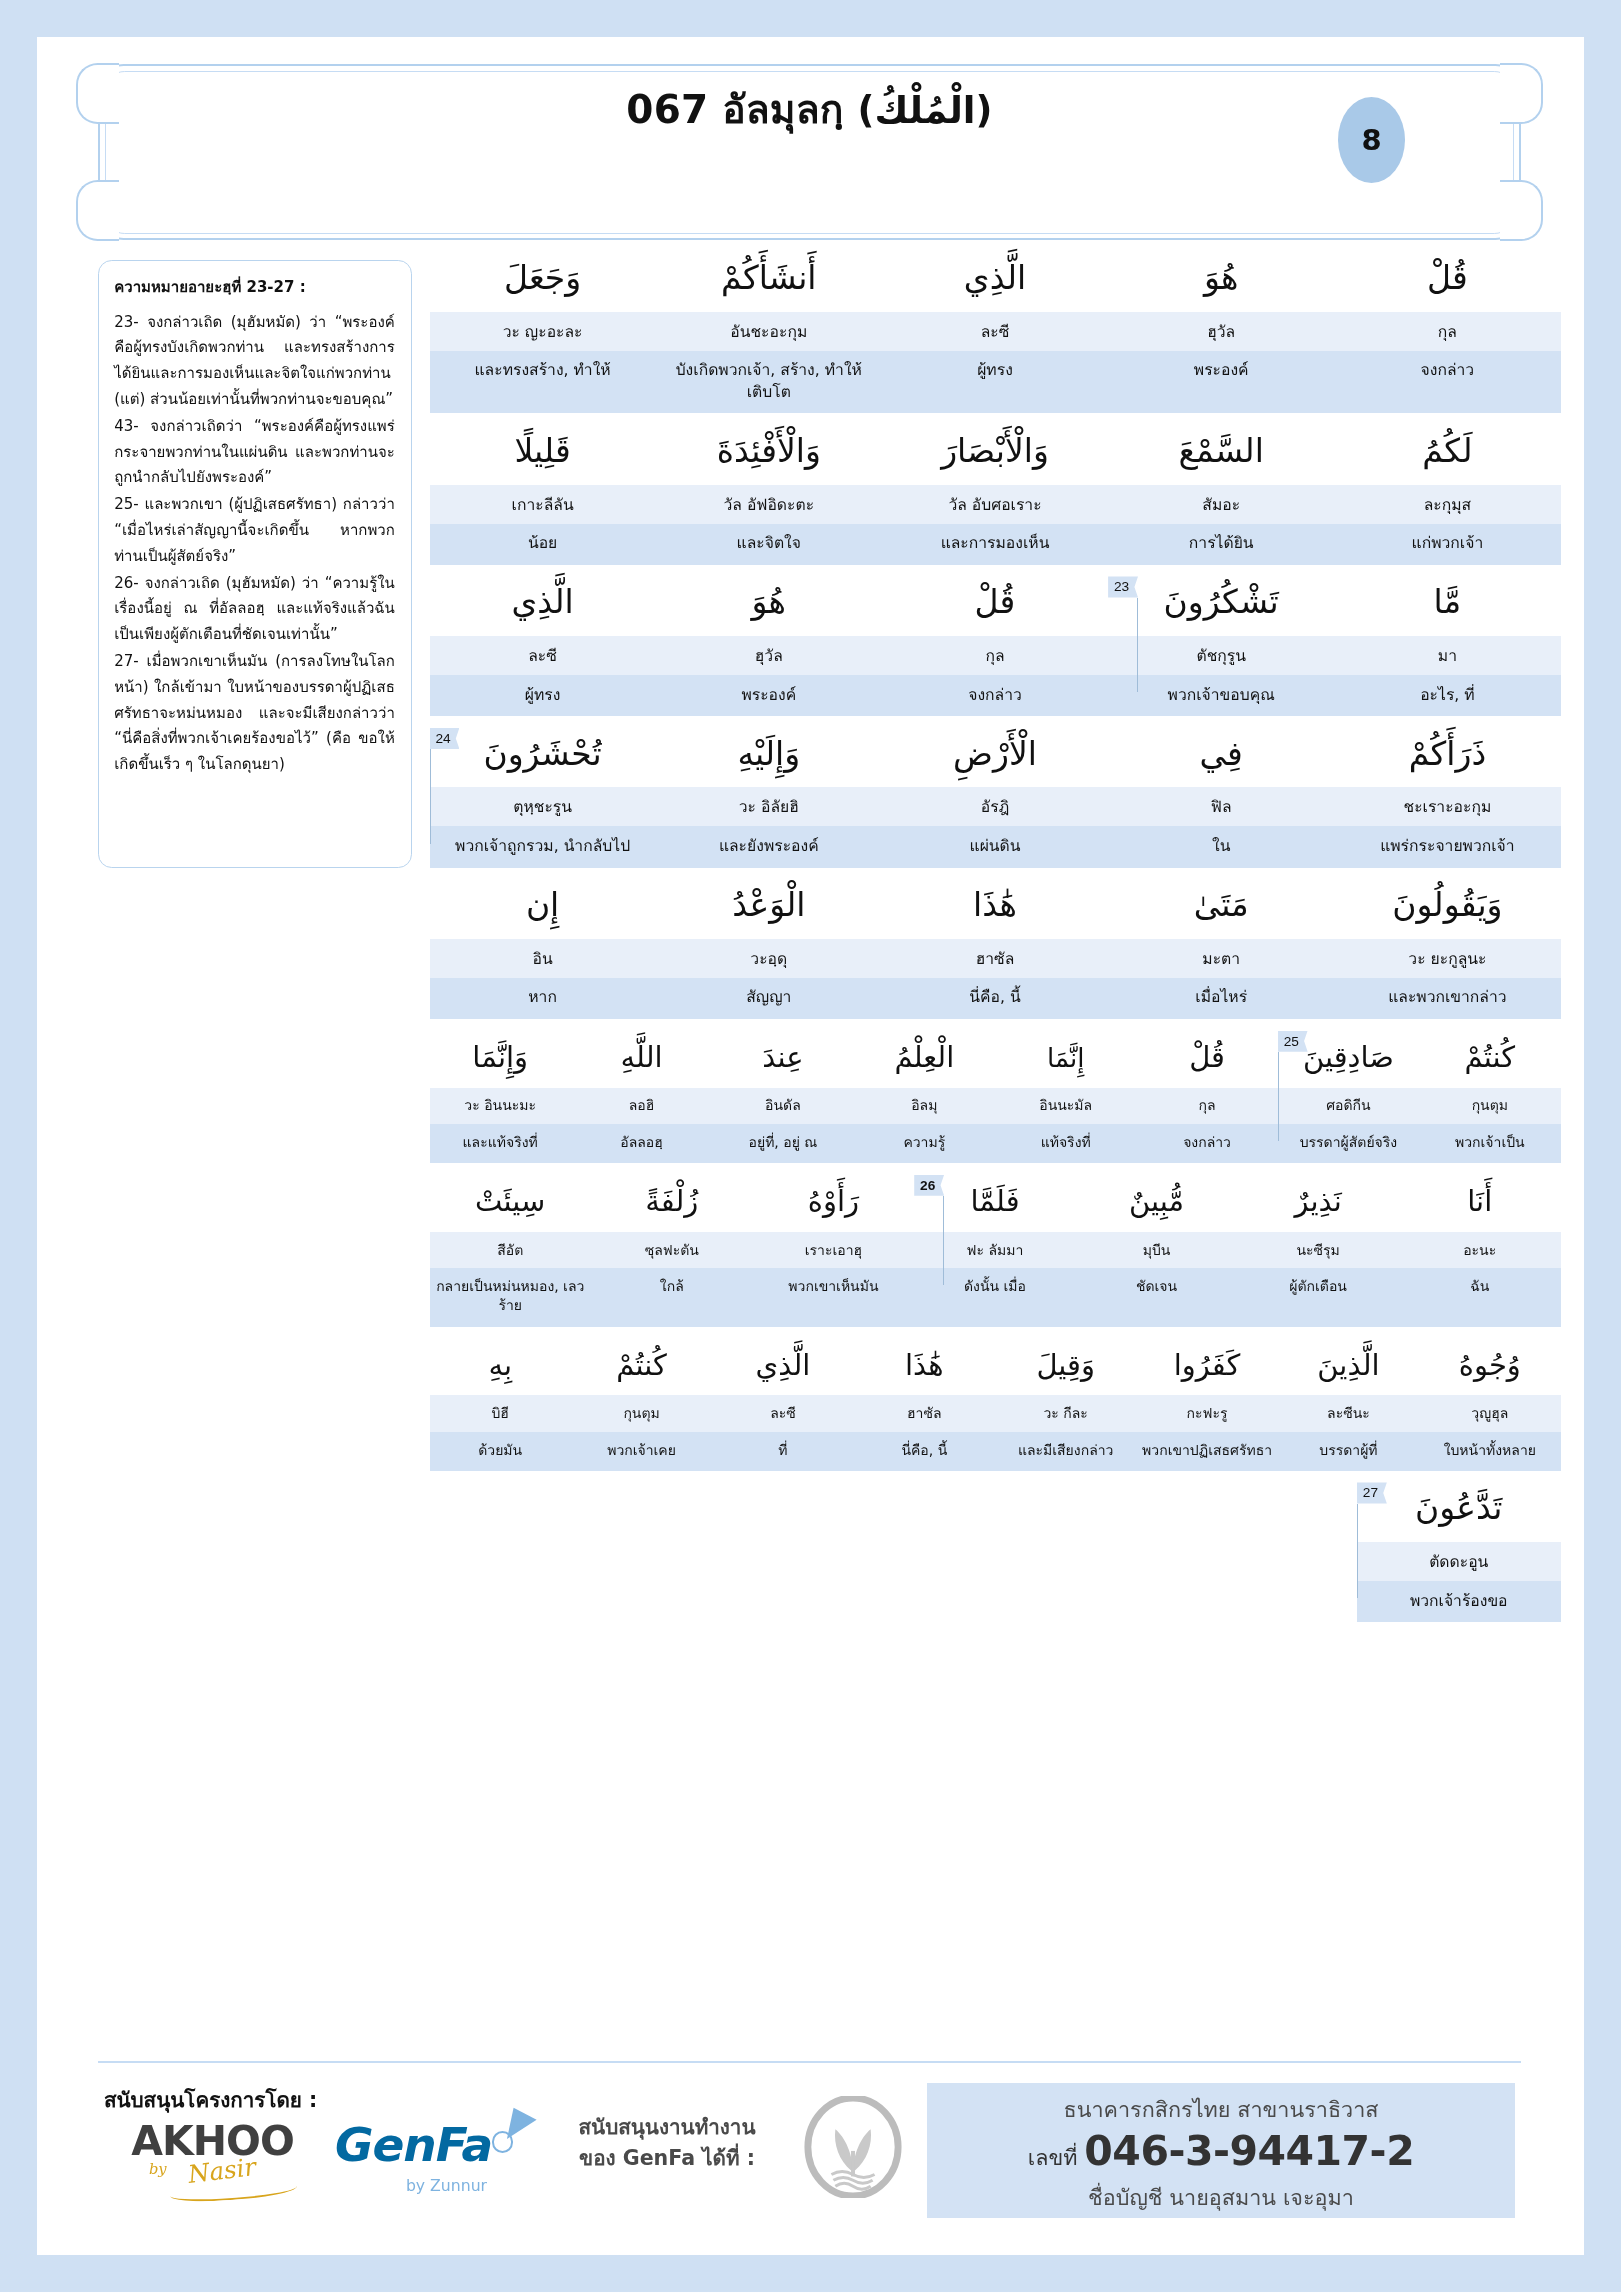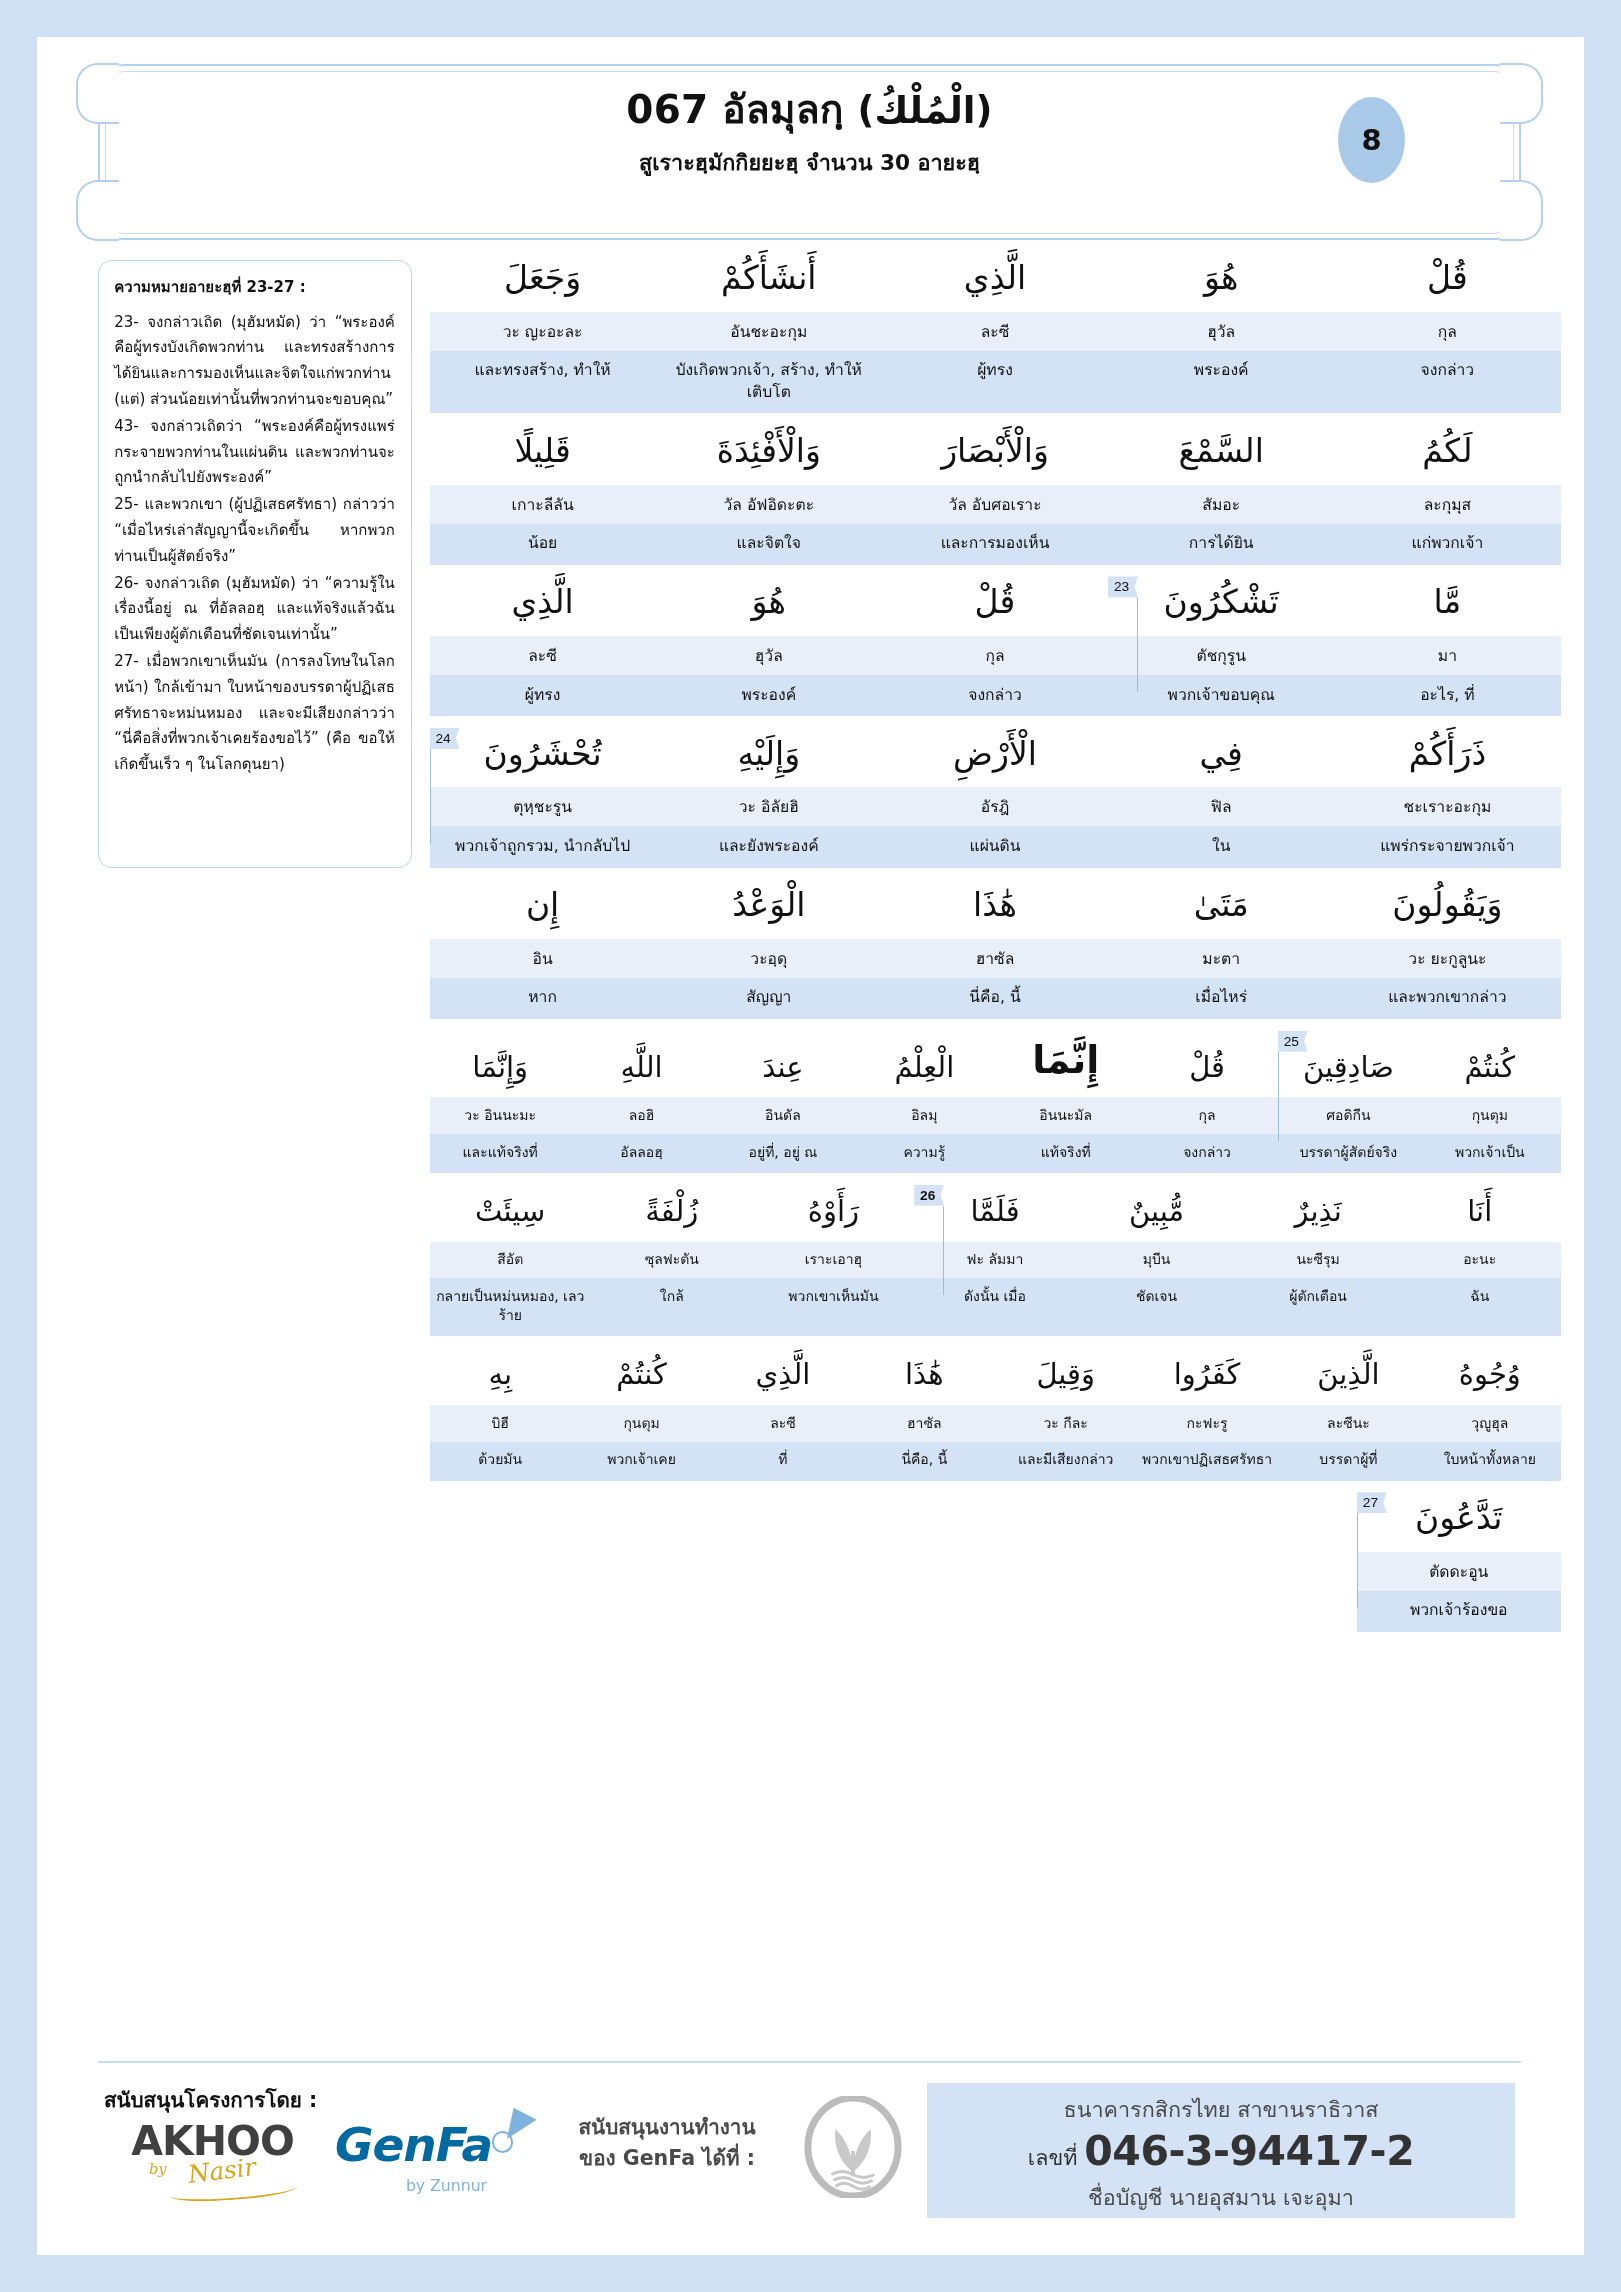"สูเราะฮฺมักกิยยะฮฺ จำนวน 30 อายะฮฺ" div.surah-sub { html: <div>สูเราะฮฺมักกิยยะฮฺ จำนวน 30 อายะฮฺ</div> -> none }
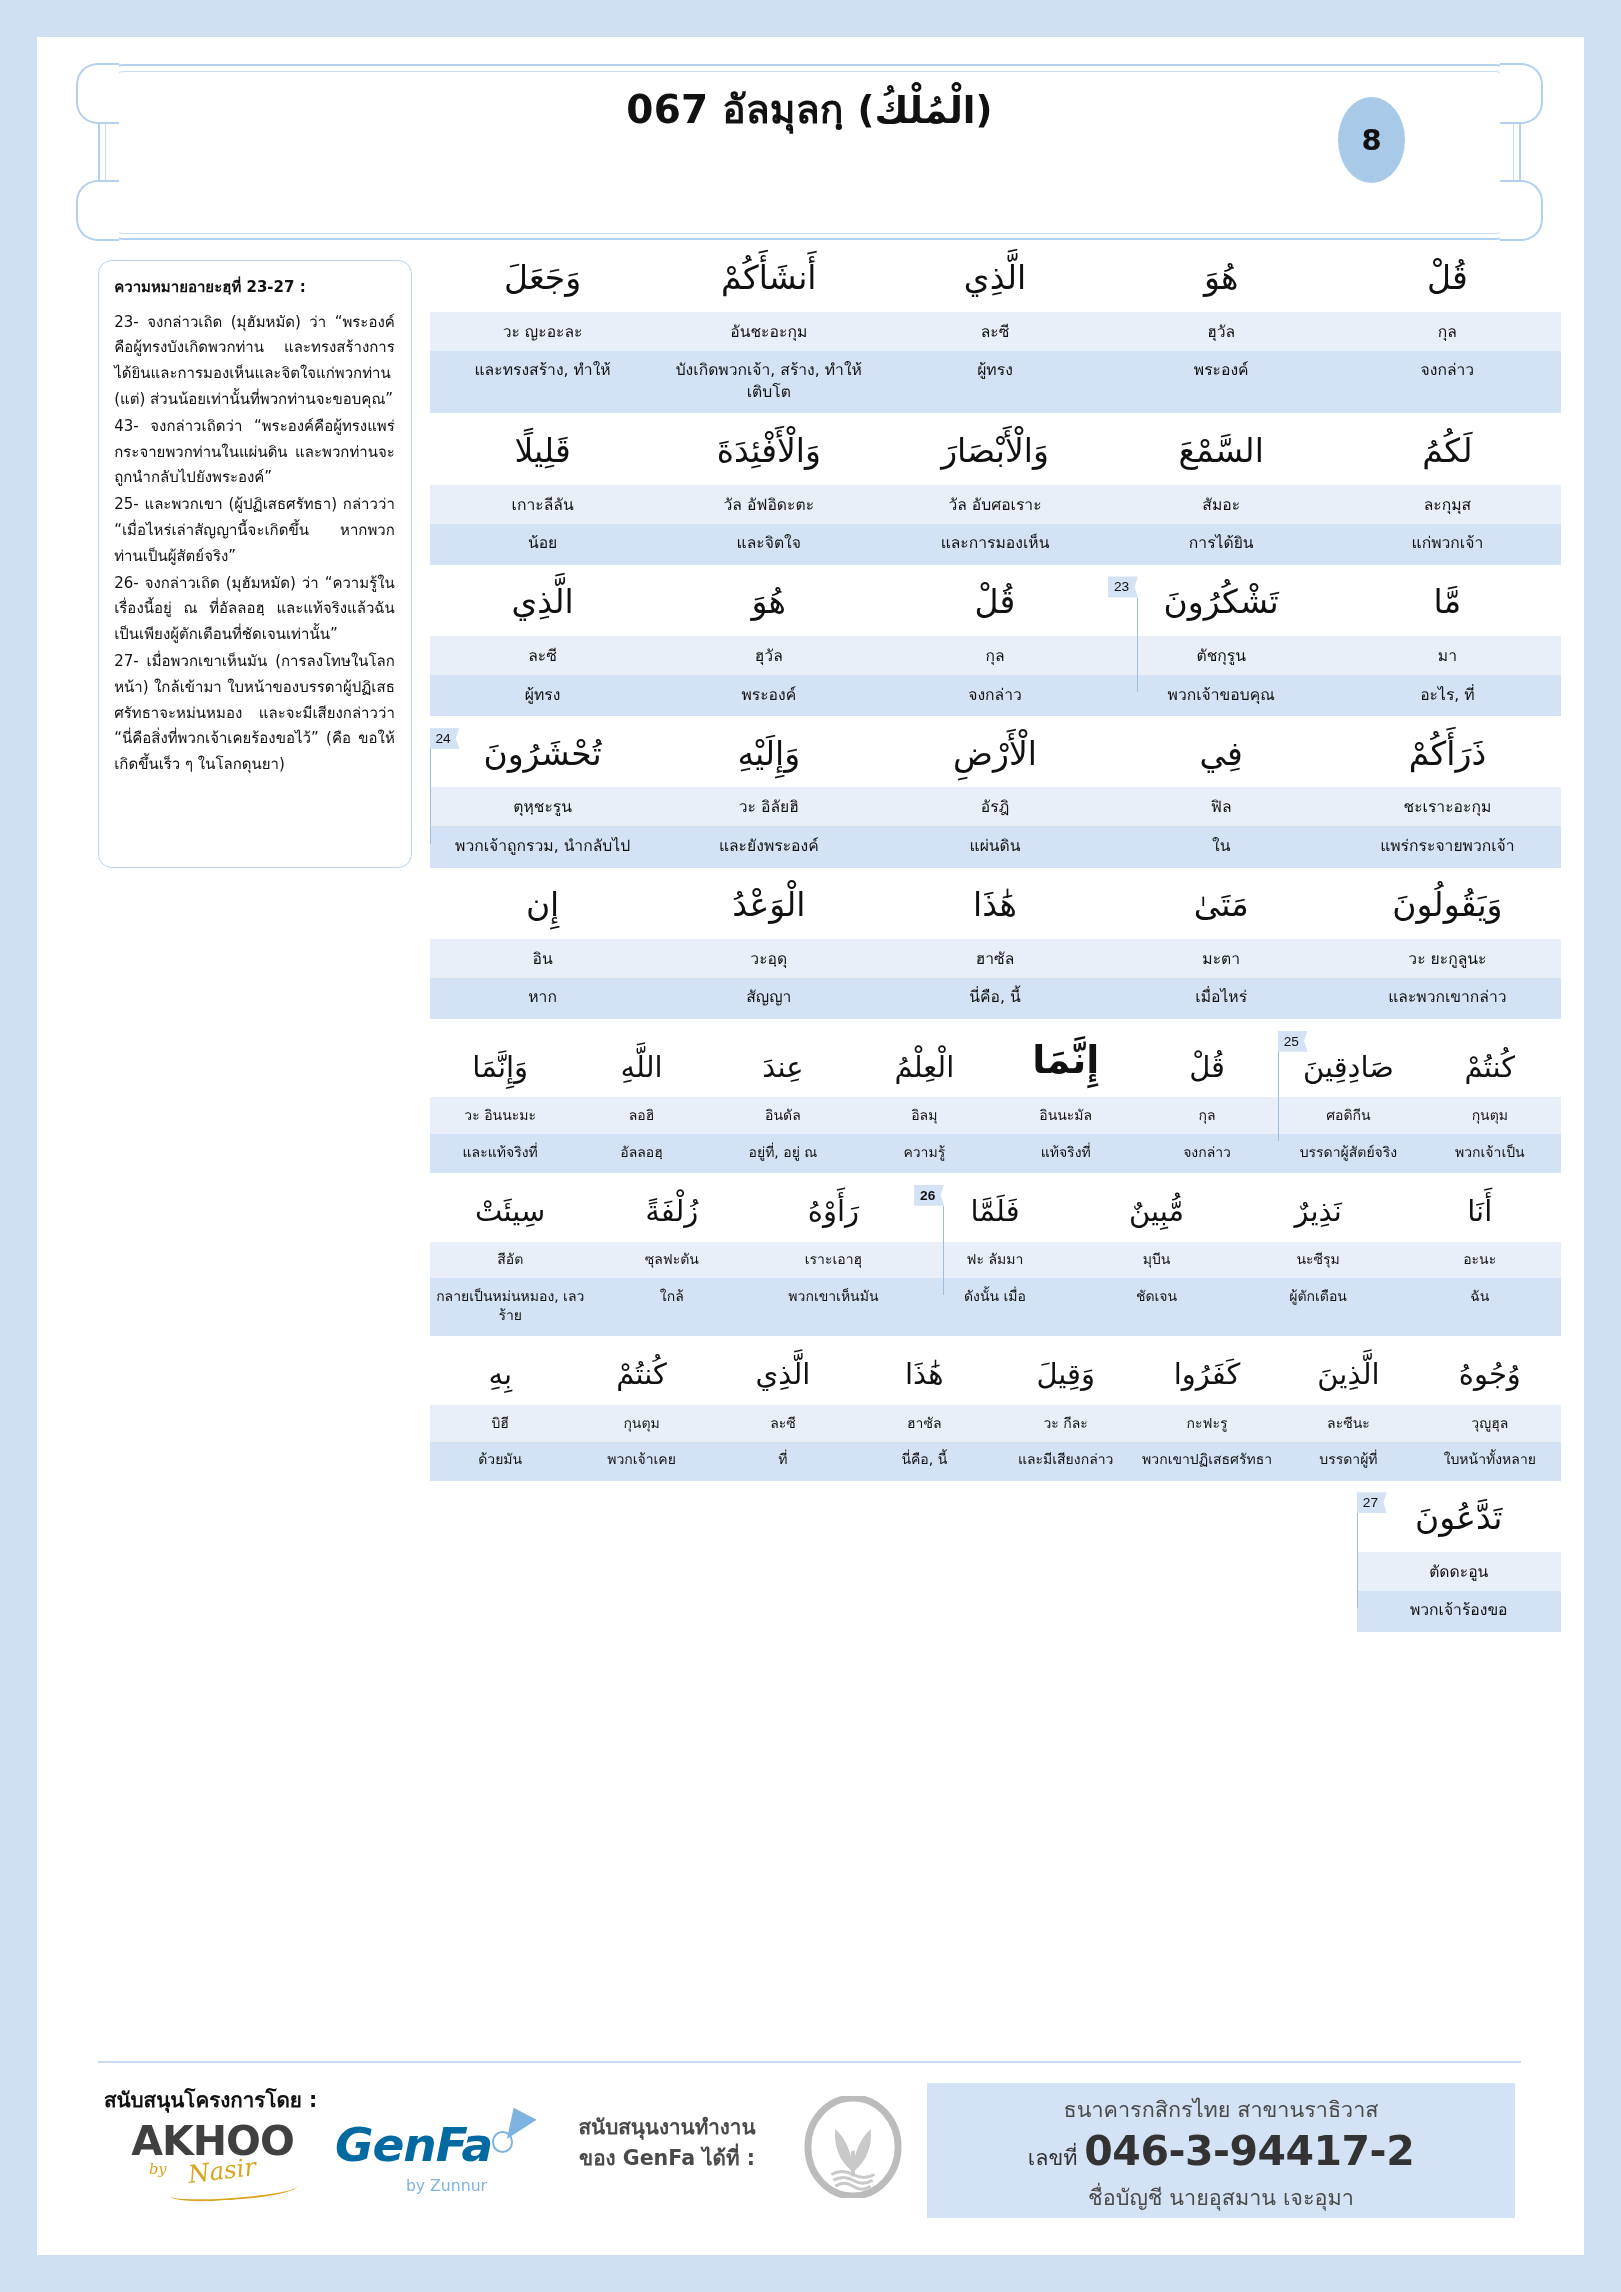"إِنَّمَا" div.ar-cell { font-size: 38px -> 26px; font-weight: bold -> none }
